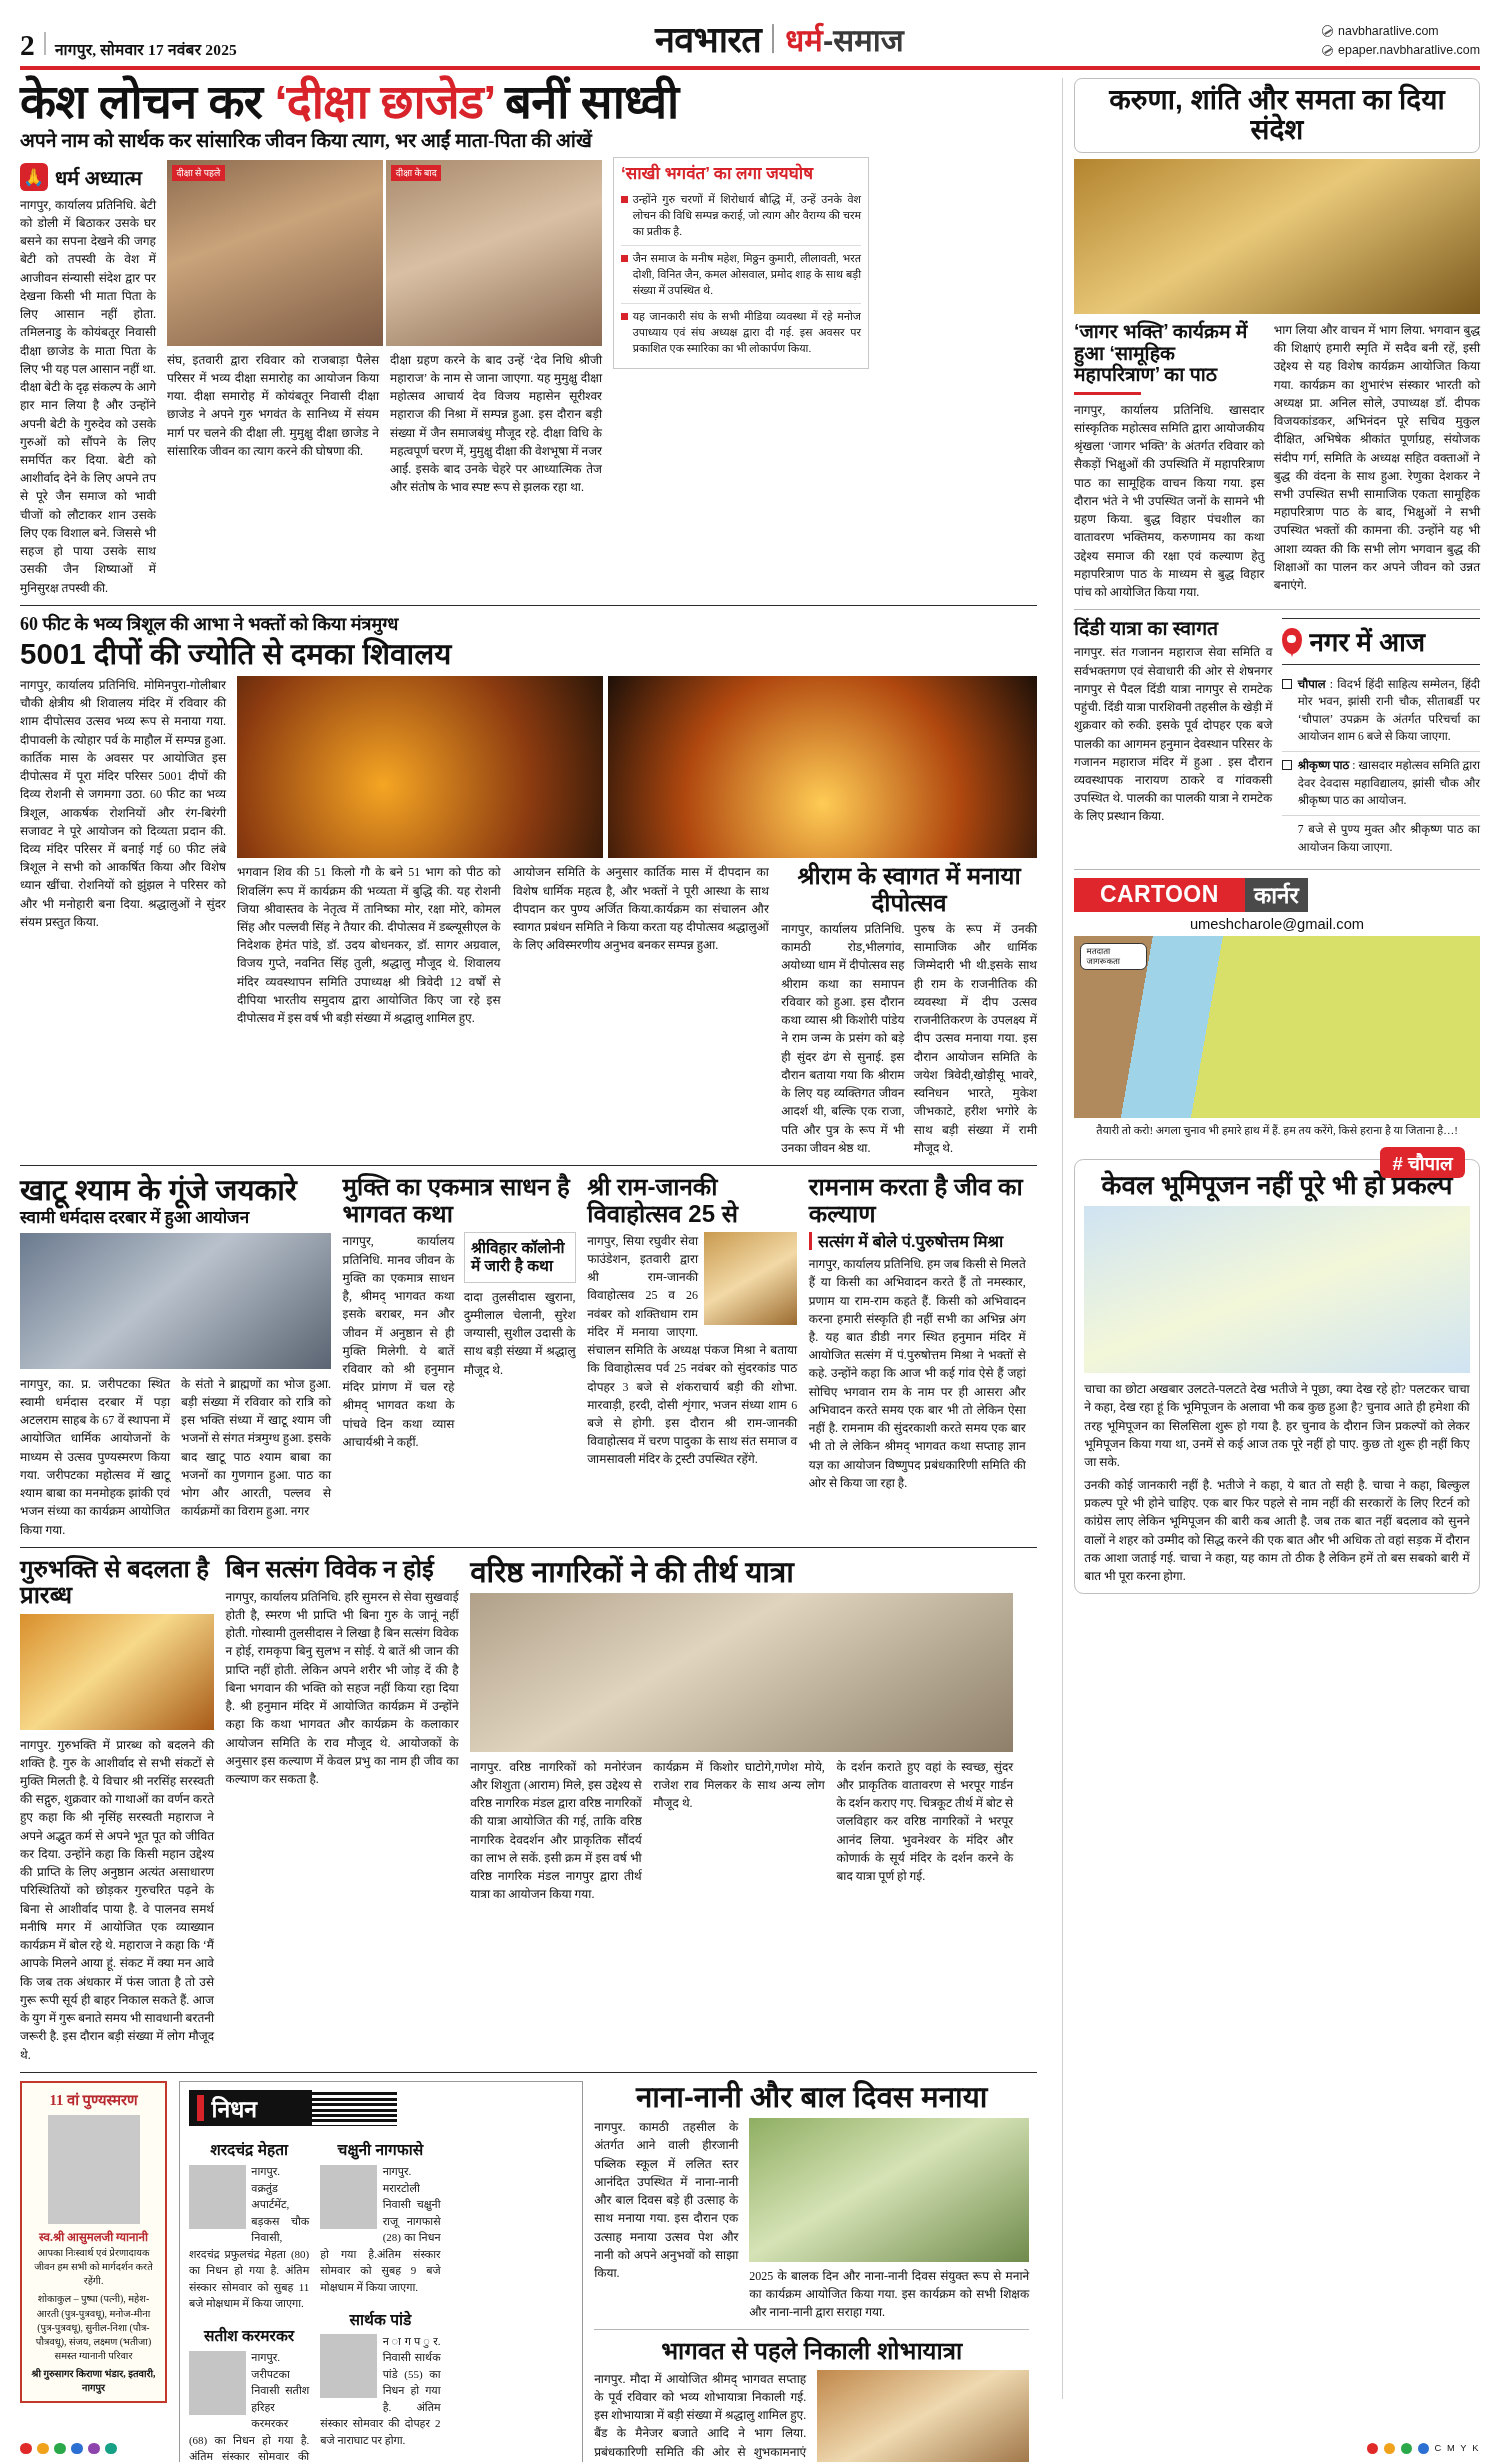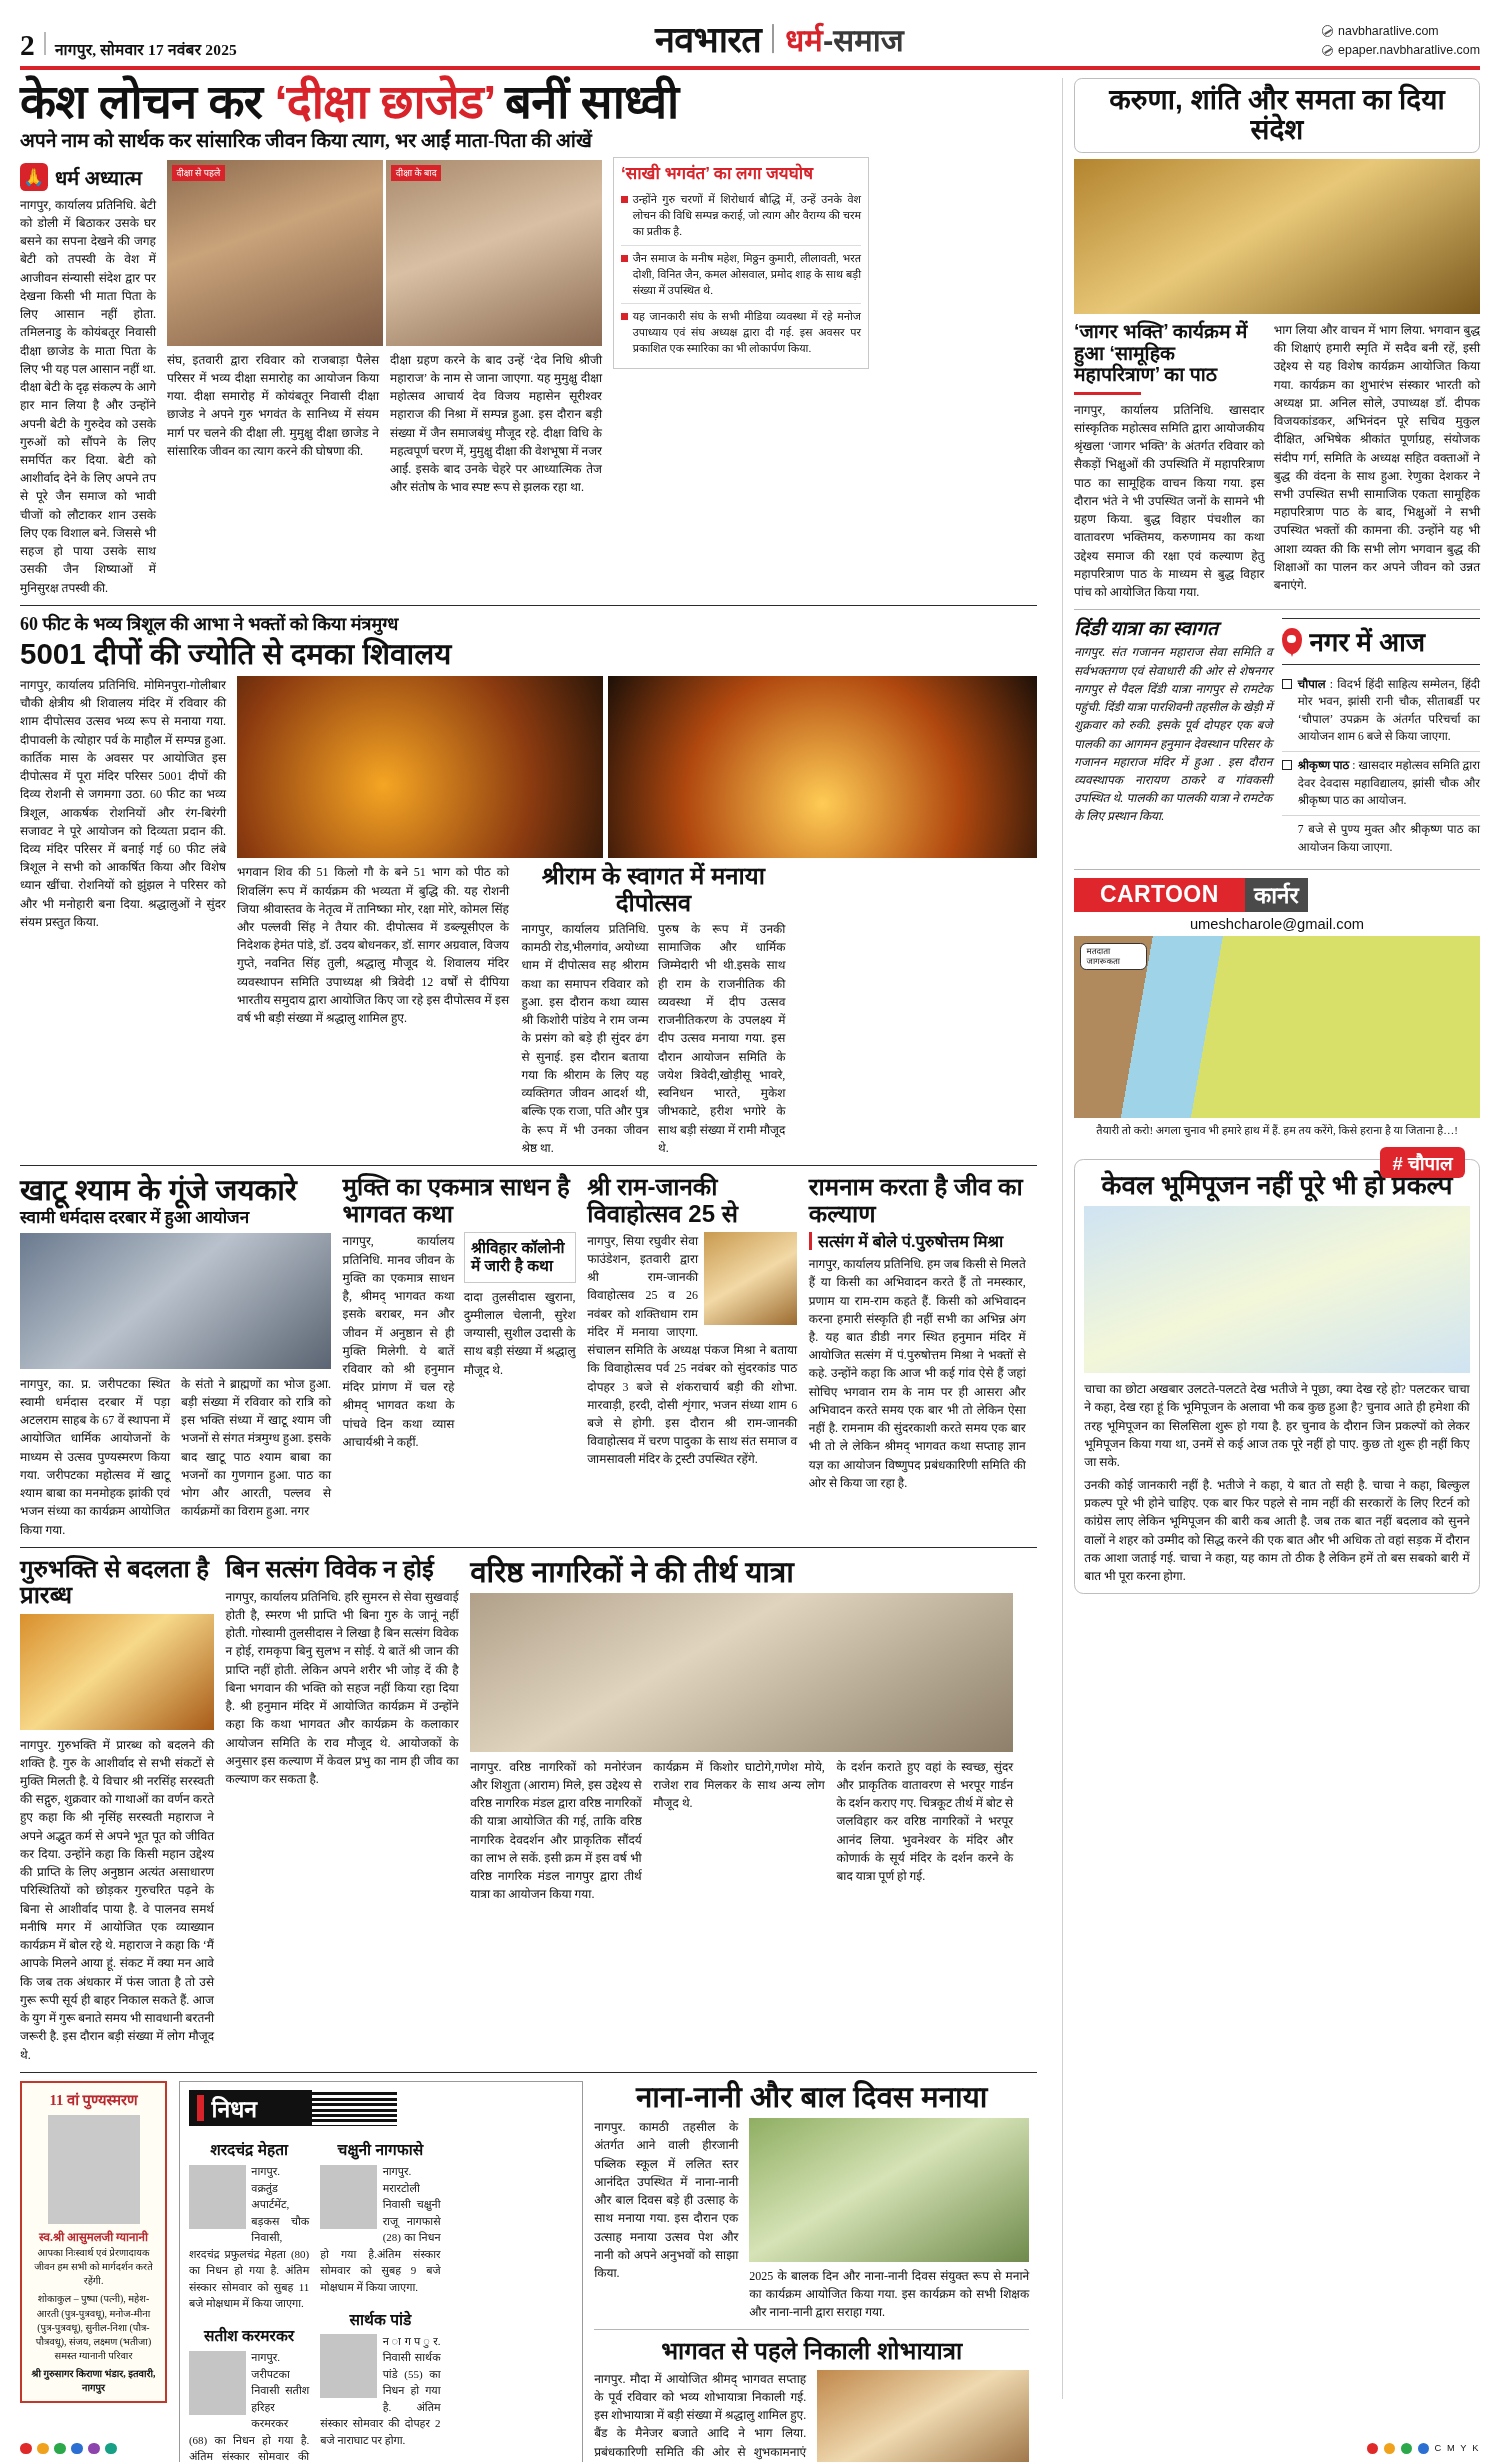"दिंडी यात्रा का स्वागत" div { font-style: italic -> none }
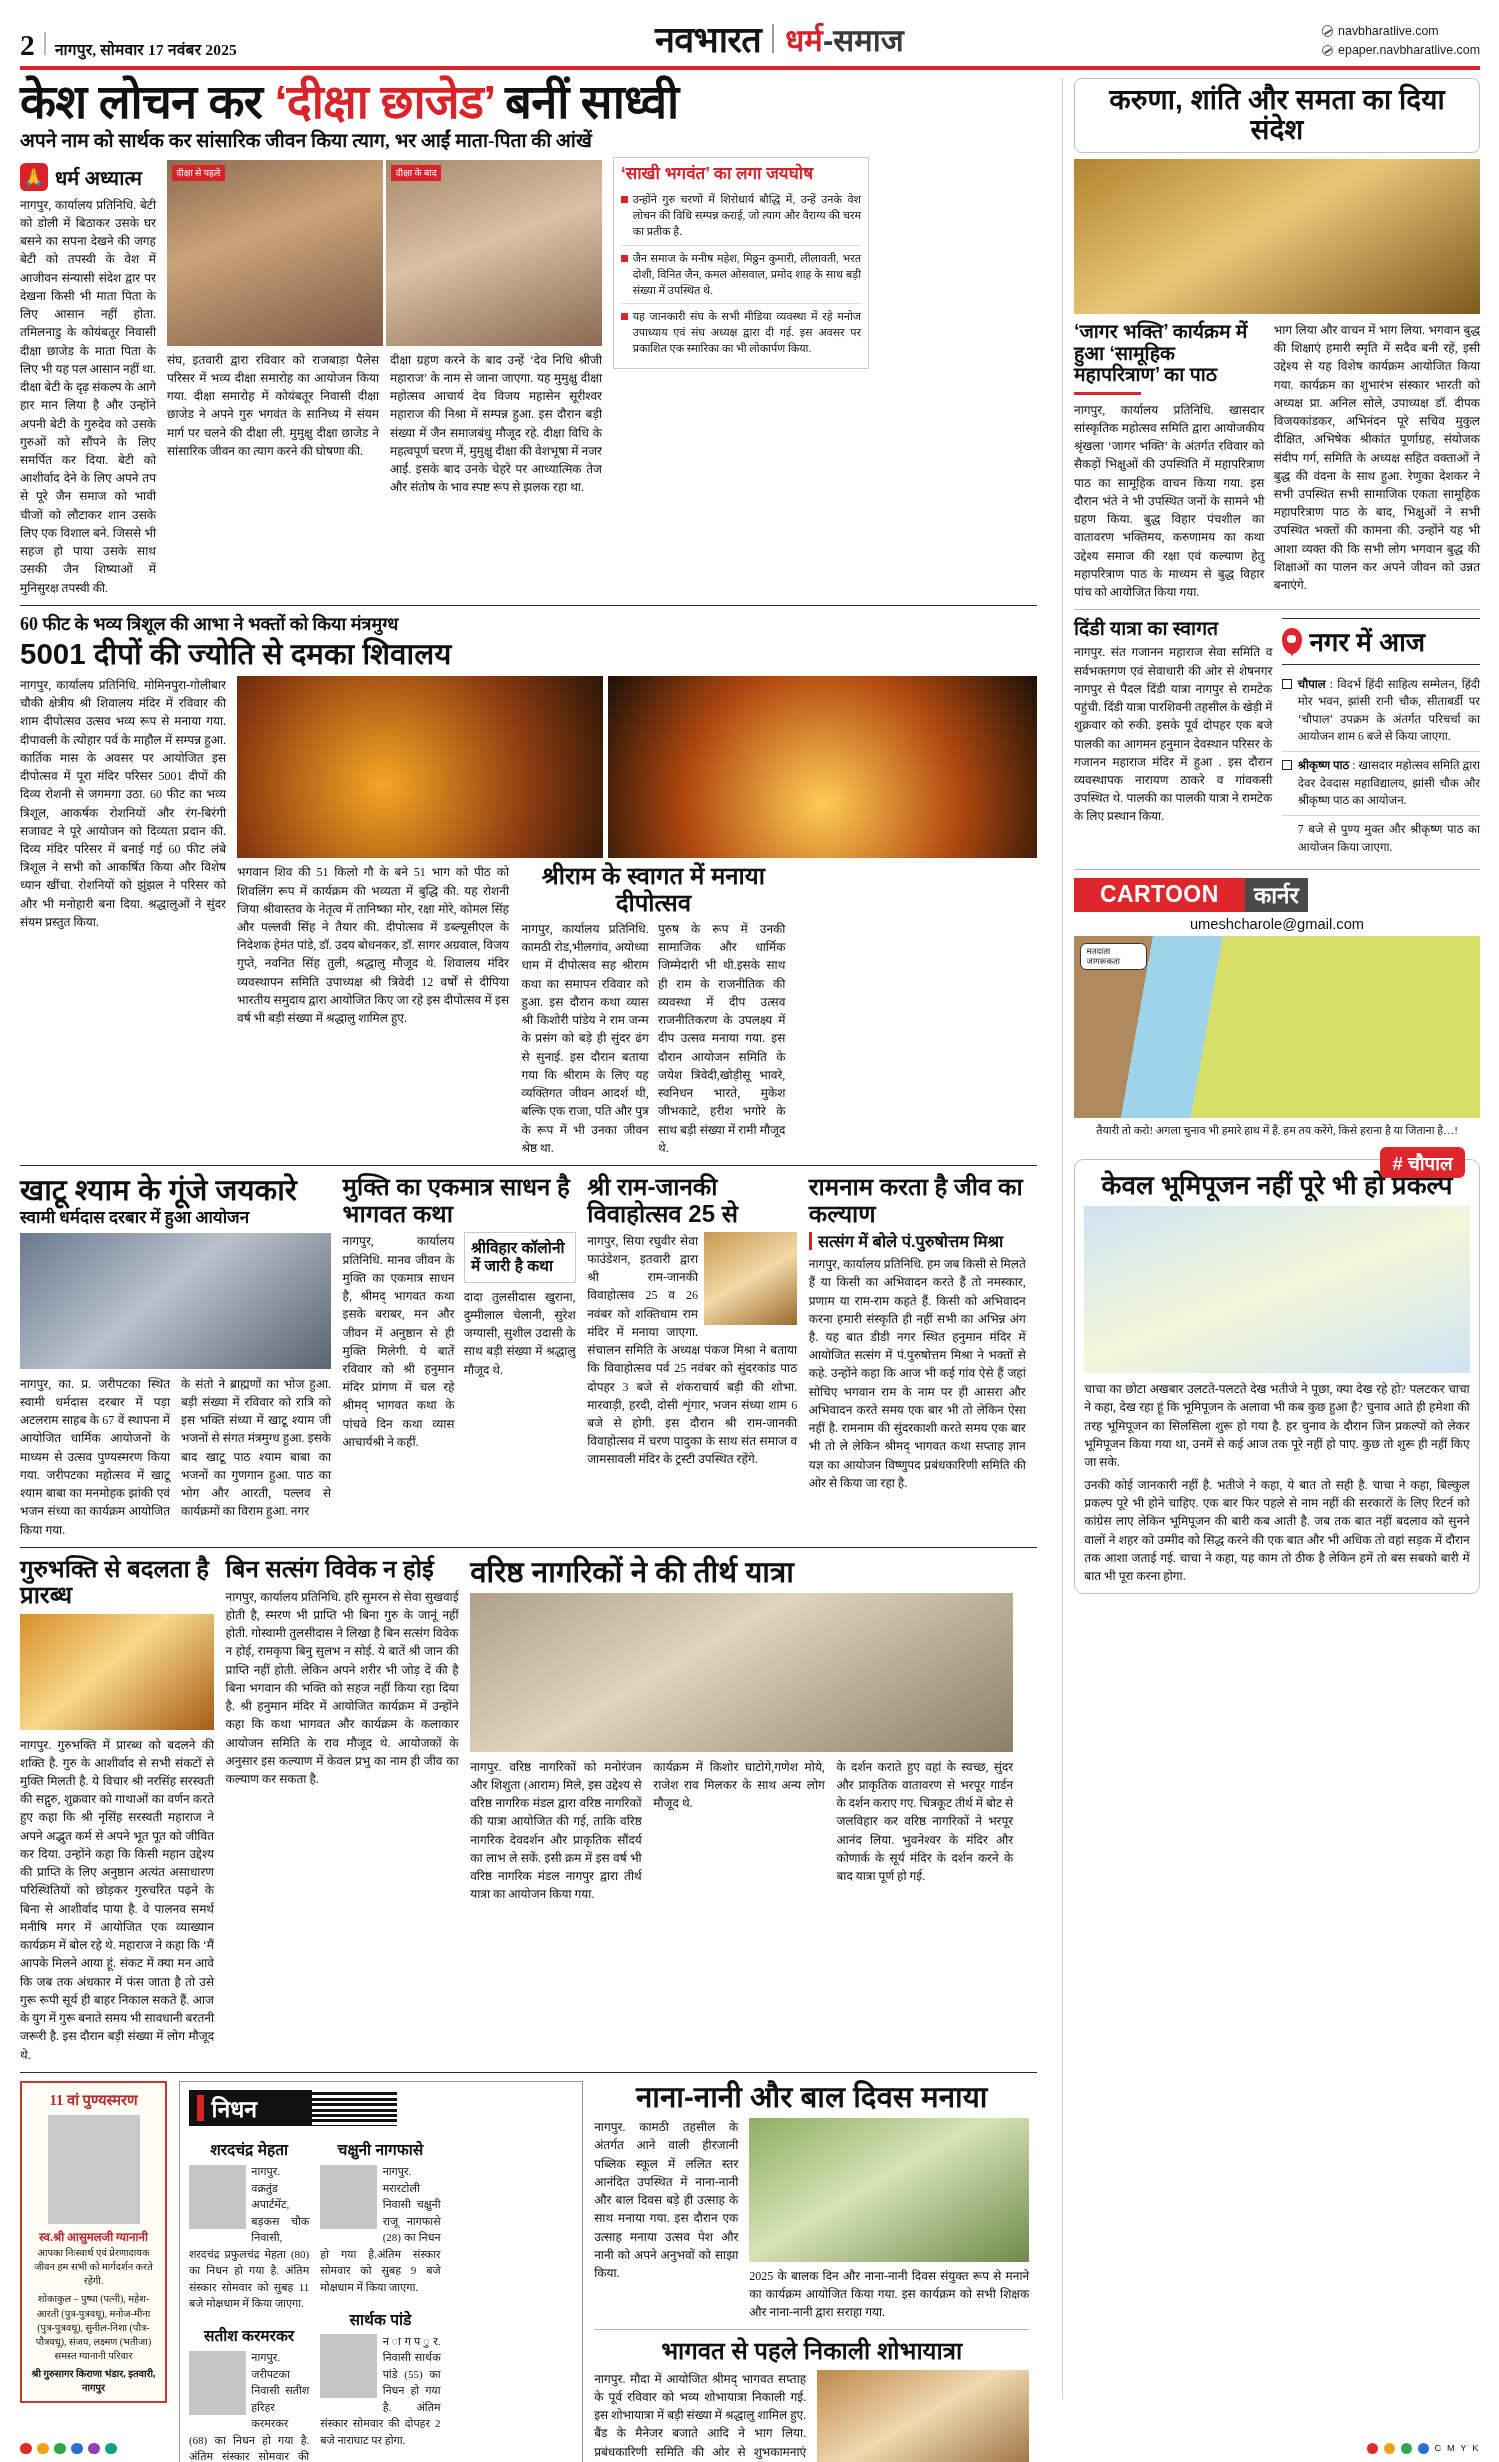"आयोजन समिति के अनुसार कार्तिक" p.bodytxt { html: none -> <p>आयोजन समिति के अनुसार कार्तिक मास में दीपदान का विशेष धार्मिक महत्व है, और भक्तों ने पूरी आस्था के साथ दीपदान कर पुण्य अर्जित किया.कार्यक्रम का संचालन और स्वागत प्रबंधन समिति ने किया करता यह दीपोत्सव श्रद्धालुओं के लिए अविस्मरणीय अनुभव बनकर सम्पन्न हुआ.</p> }
